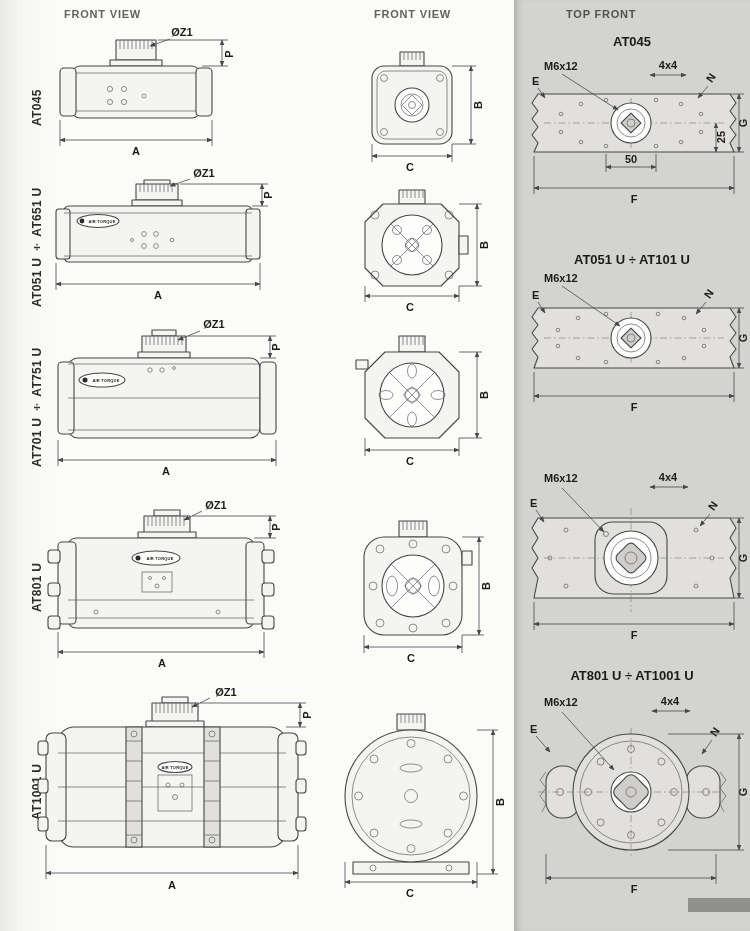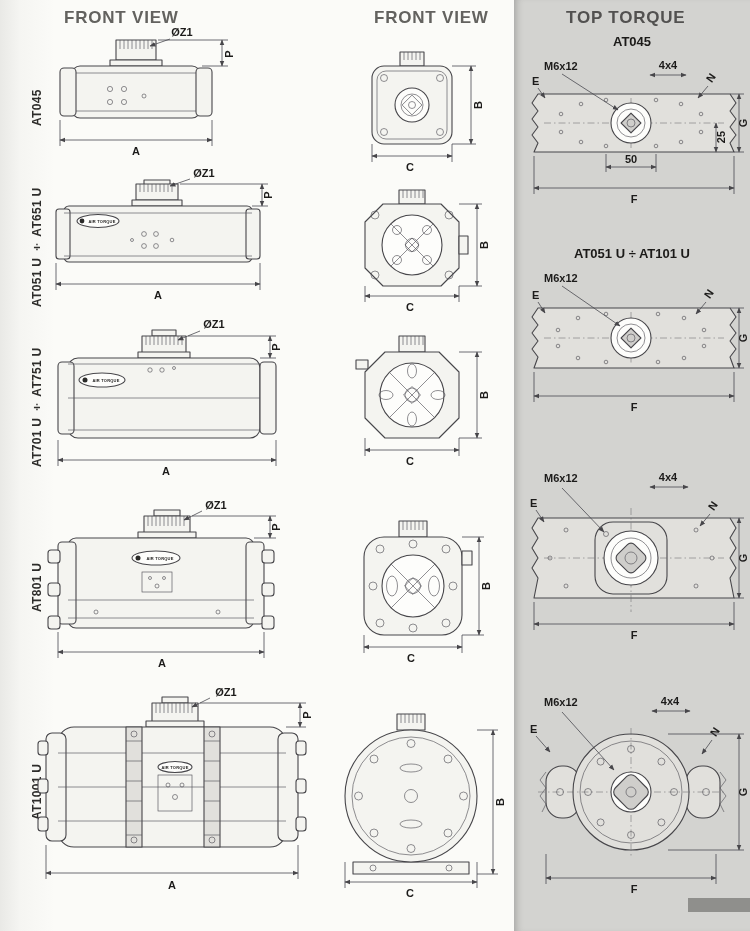"FRONT VIEW" .hdr { font-size: 17px -> 11px }
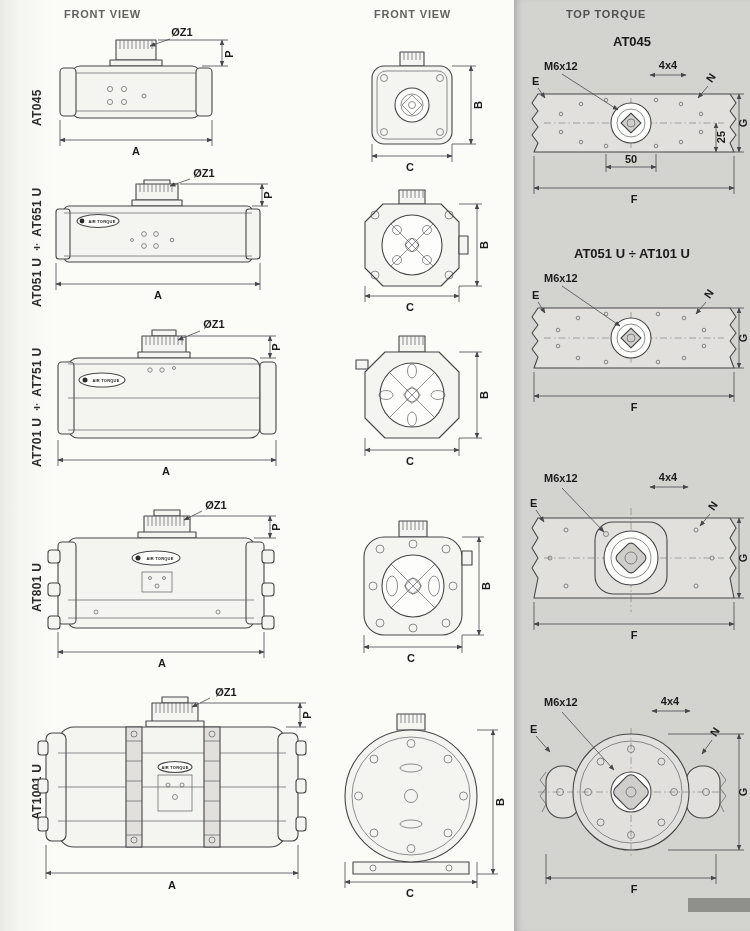"TOP TORQUE" div.hdr { text: TORQUE -> FRONT }
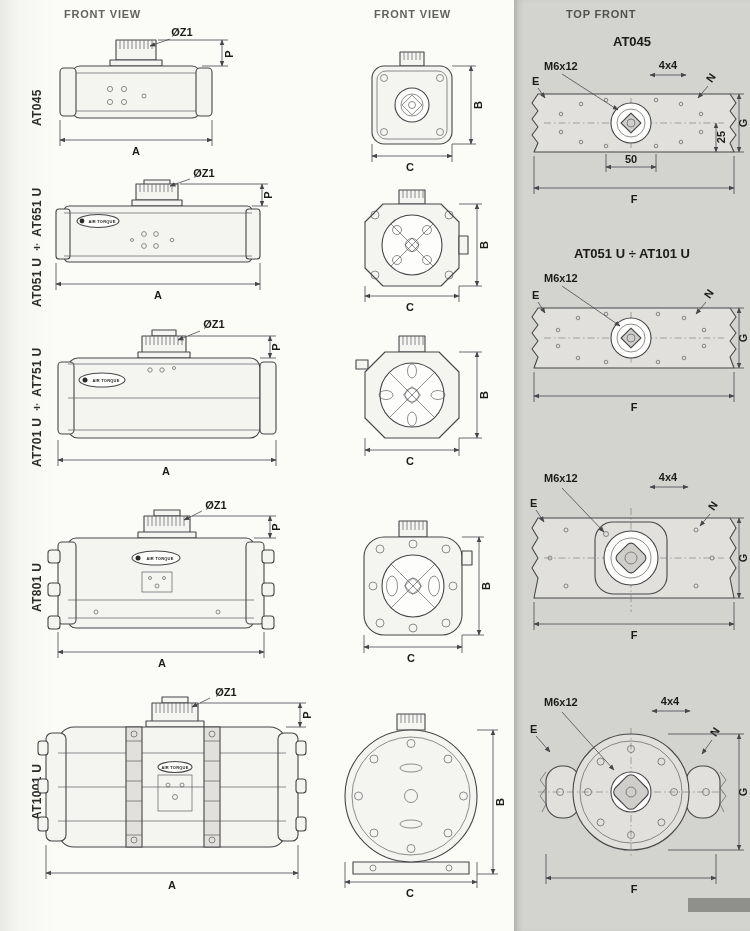"AT051 U ÷ AT101 U" div.tdtitle { top: 246px -> 252px }
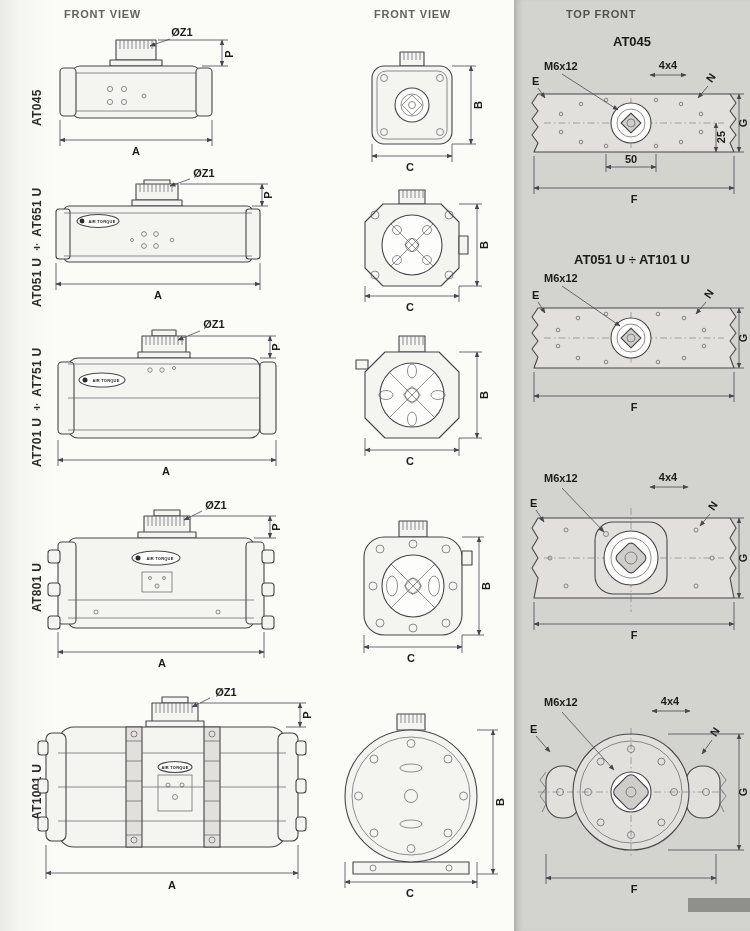"AT801 U ÷ AT1001 U" div.tdtitle { html: none -> <div>AT801 U ÷ AT1001 U</div> }
